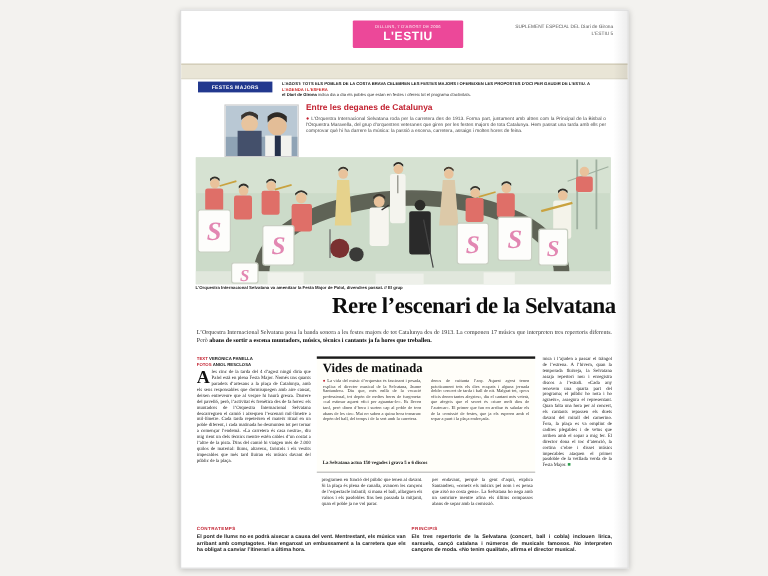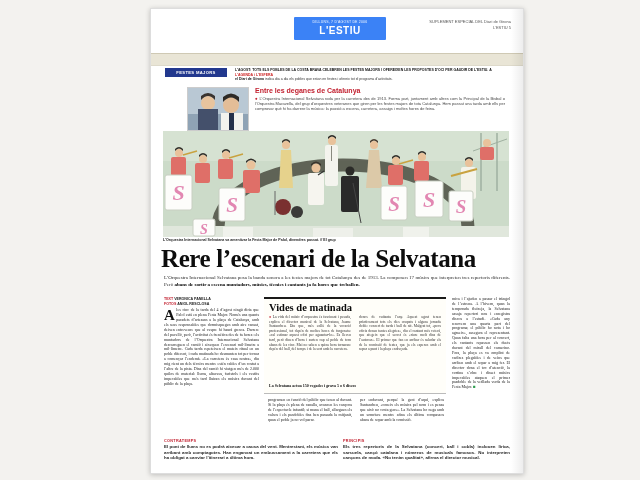"L'ESTIU" .mastbox { background: #3b82f6 -> #ec4899 }
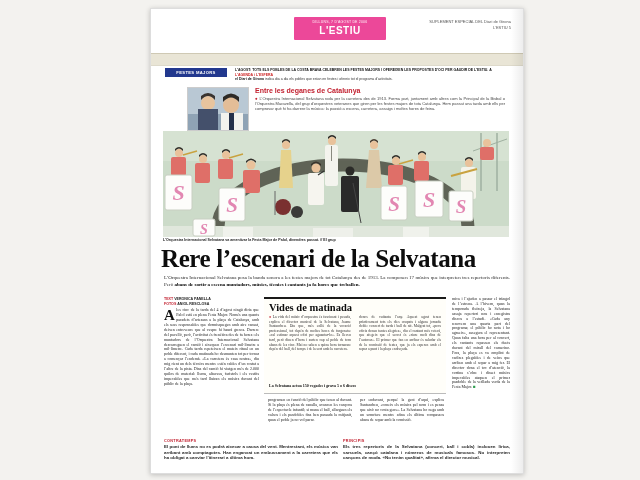"Rere l’escenari de la Selvatana" .headline { font-size: 25px -> 19px; text-align: left -> right }
